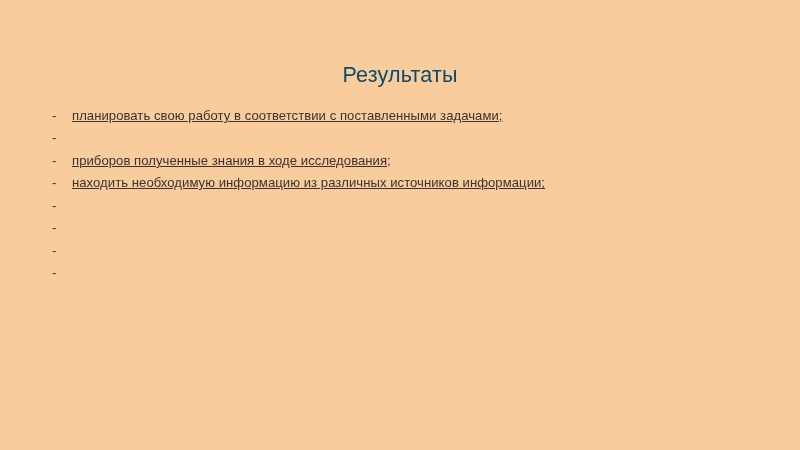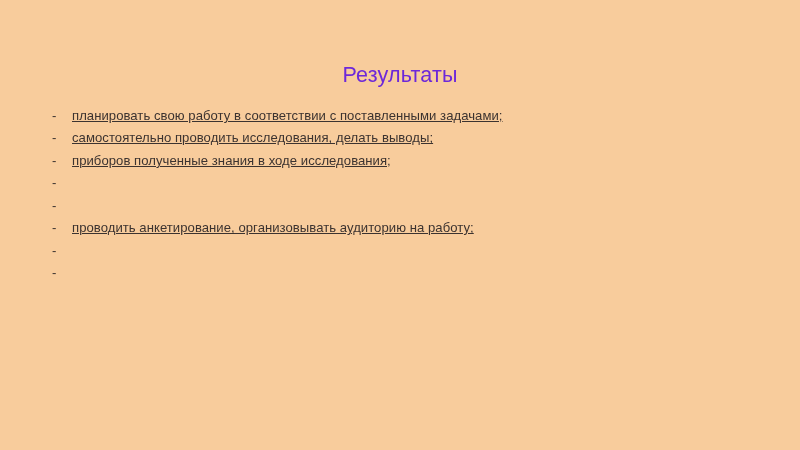"Результаты" h1 { color: #6d28d9 -> #0c4a6e }
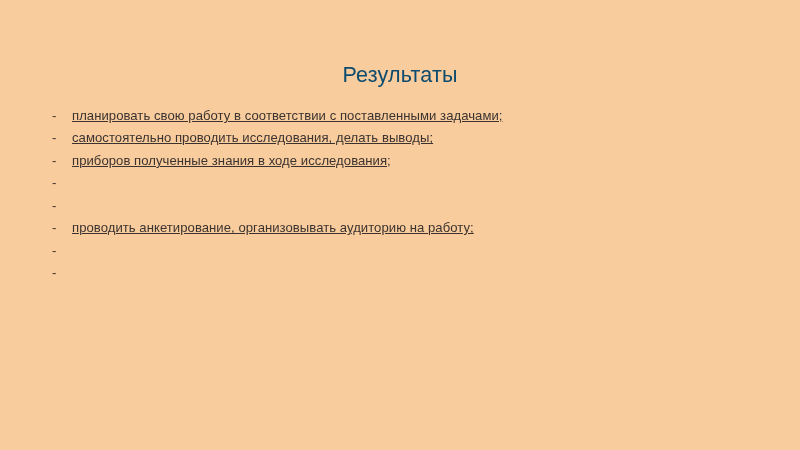"самостоятельно проводить исследования," span.result-text { html: <span>самостоятельно проводить исследования, делать выводы;</span> -> none }
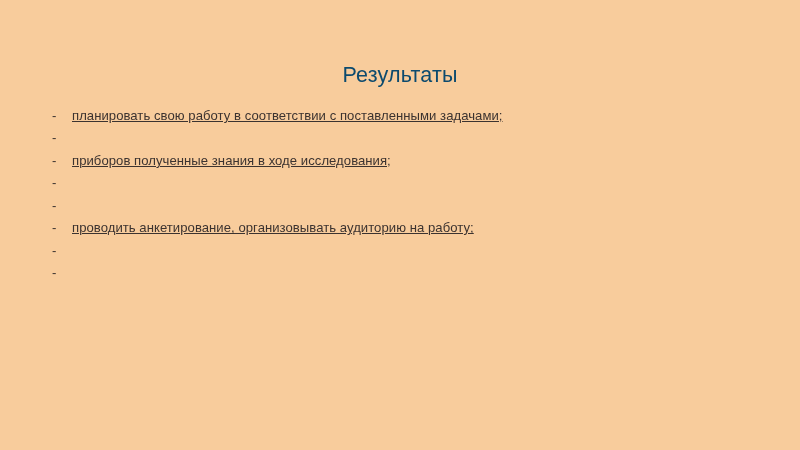"находить необходимую информацию из" span.result-text { html: none -> <span>находить необходимую информацию из различных источников информации;</span> }
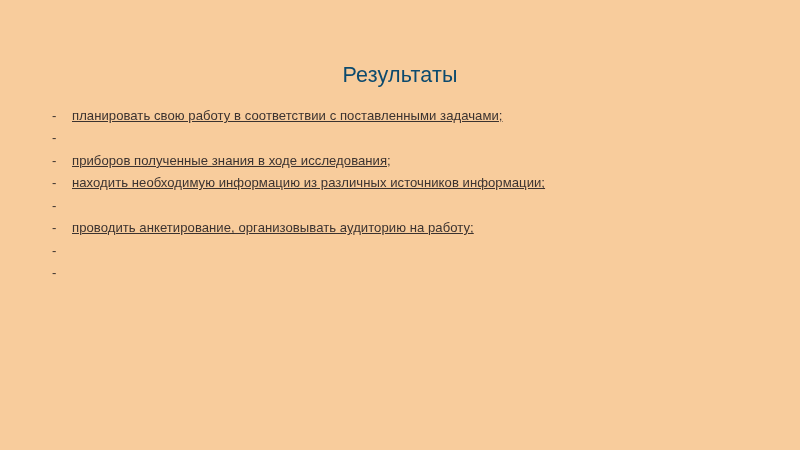"проводить анкетирование, организовывать" span.result-text { html: <span>проводить анкетирование, организовывать аудиторию на работу;</span> -> none }
